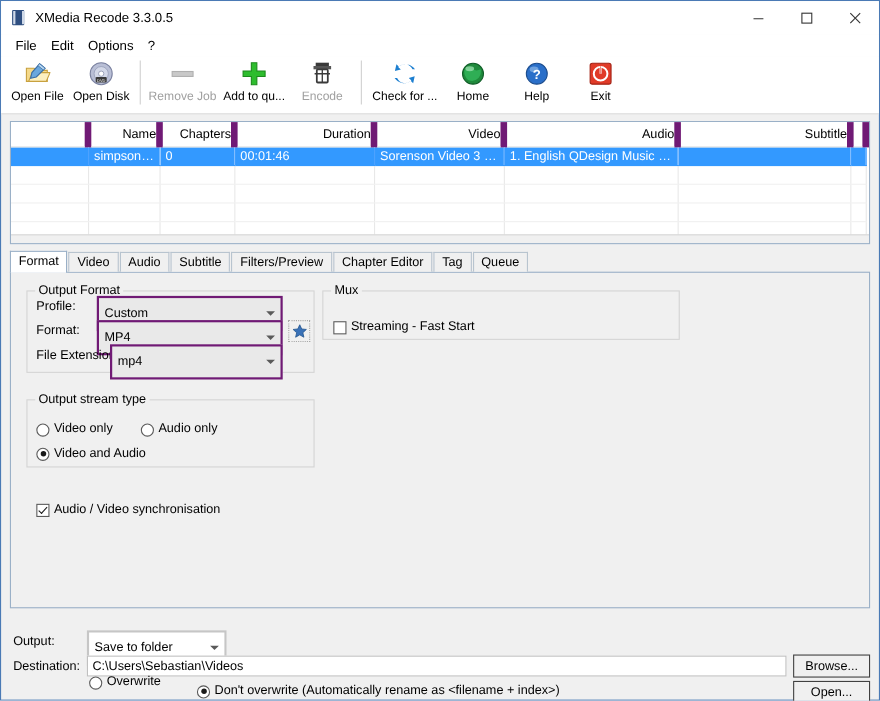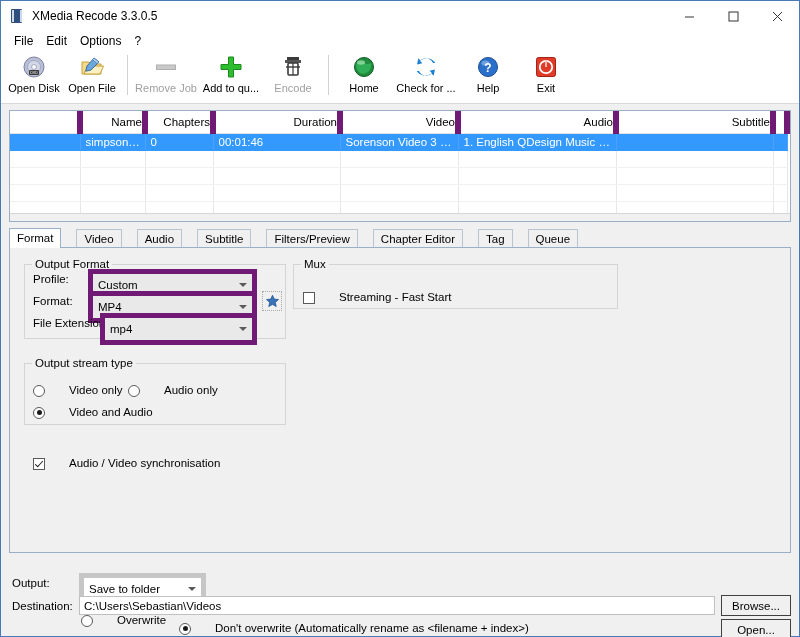"Open Disk" div.tb-btn { order: before "Open File" -> after "Open File" }
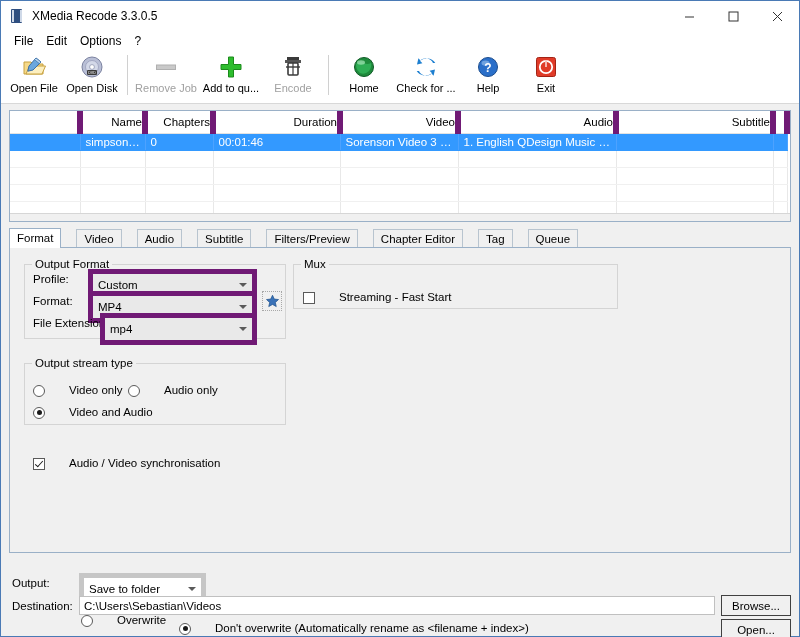"Home" div.tb-btn { order: before "Check for ..." -> after "Check for ..." }
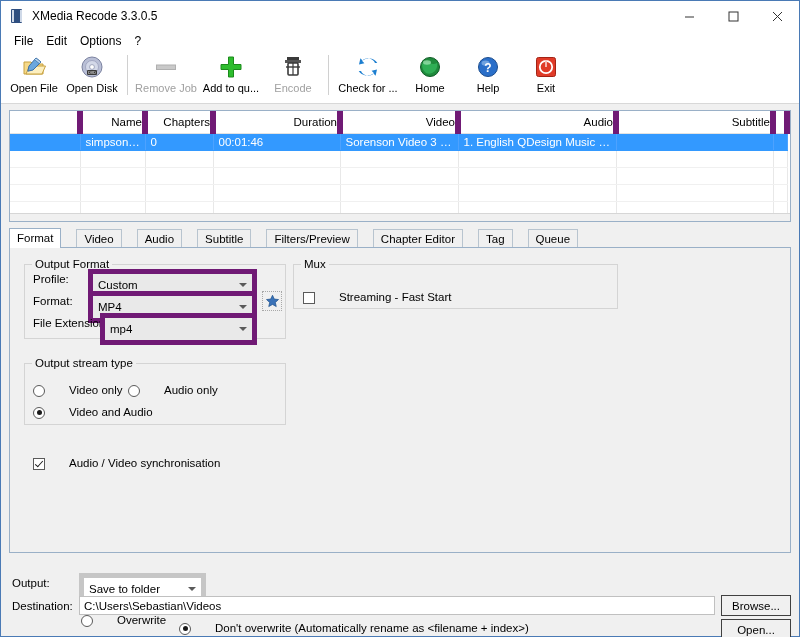"Format" .tab { margin-right: 15px -> 1px }
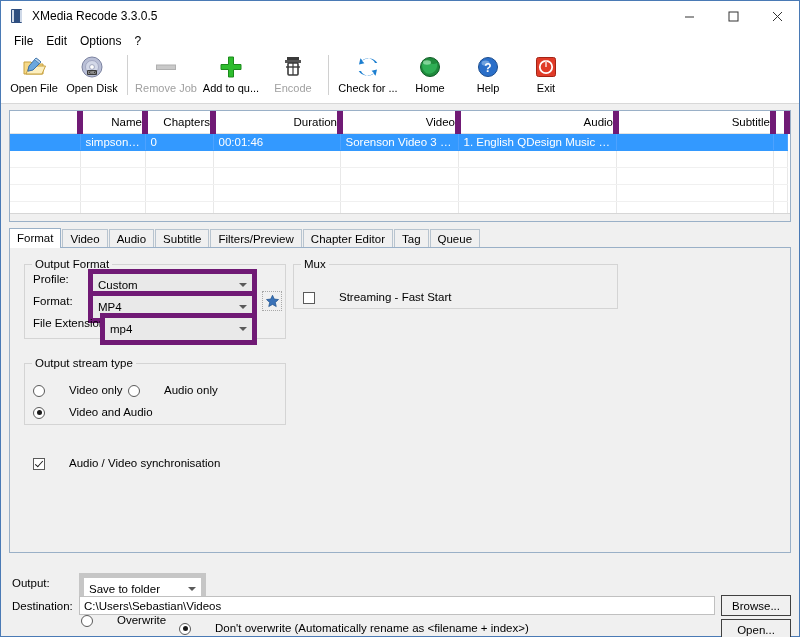"Custom" .combo { border: 5px solid #701a75 -> 2px solid #701a75 }
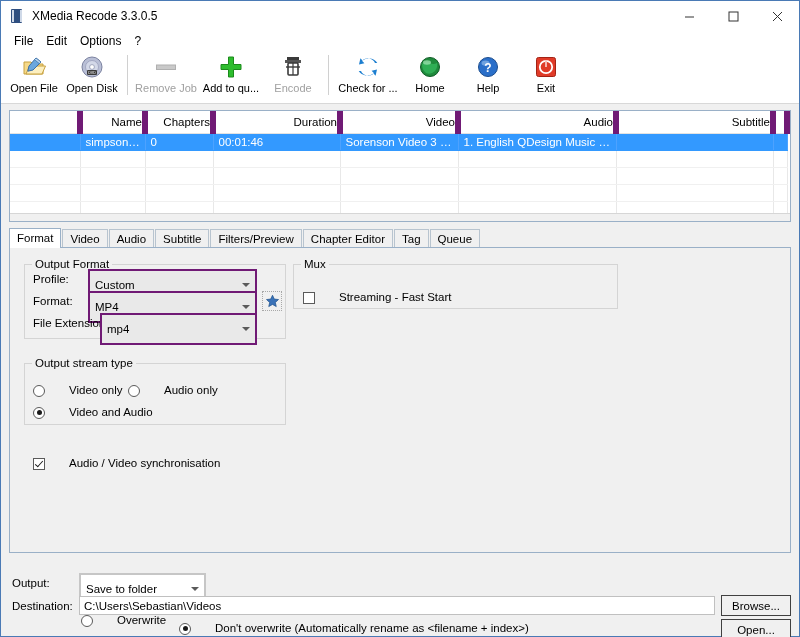"Streaming - Fast Start" .chk, .rad { gap: 20px -> none }
